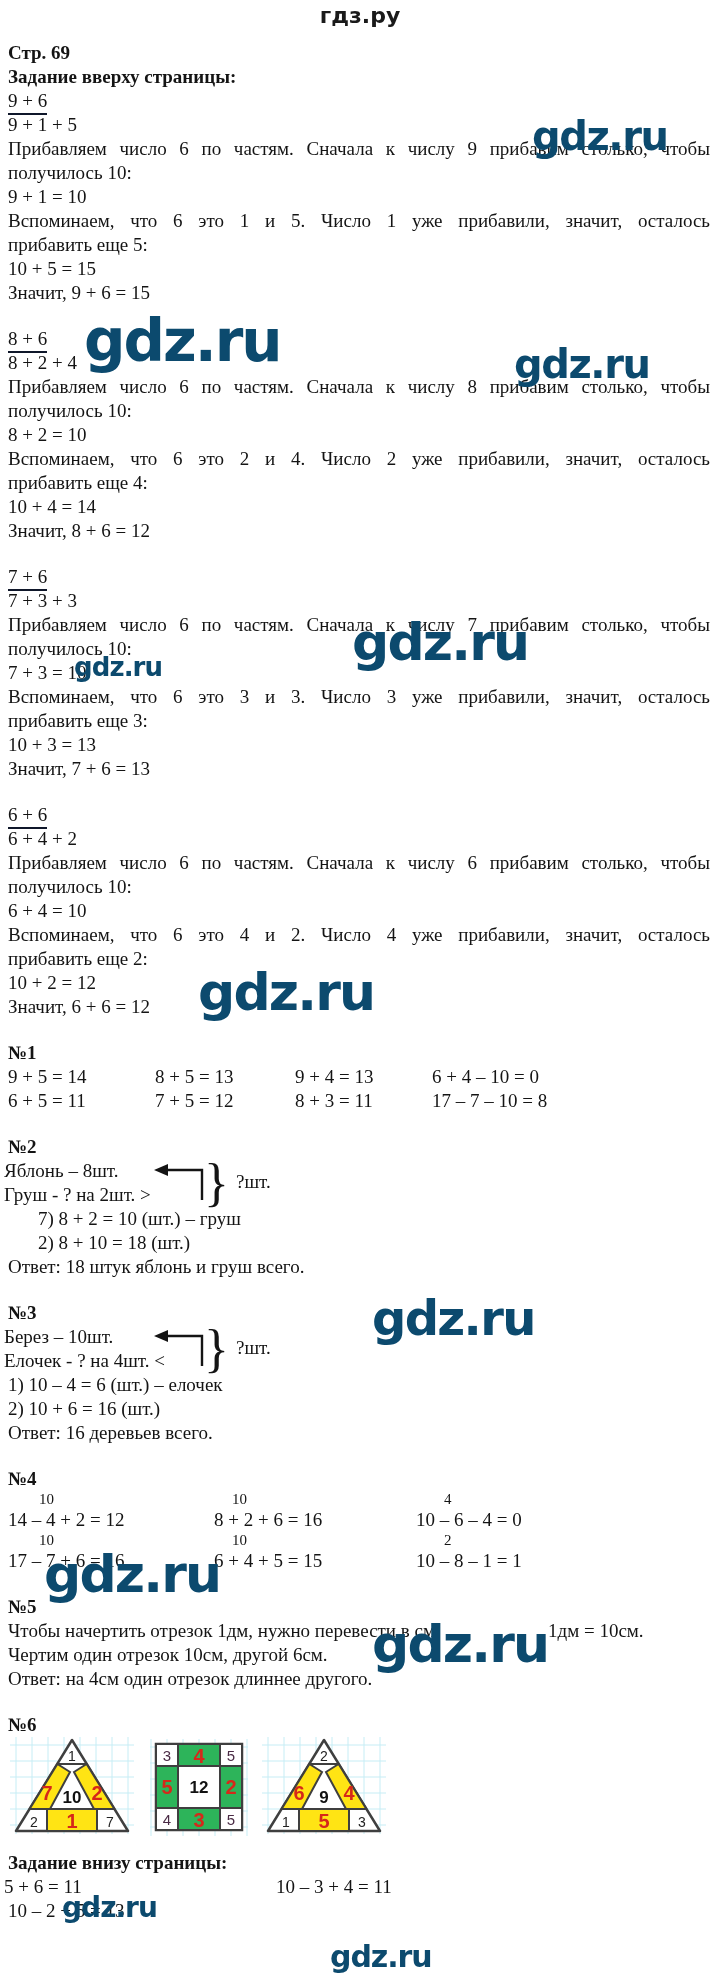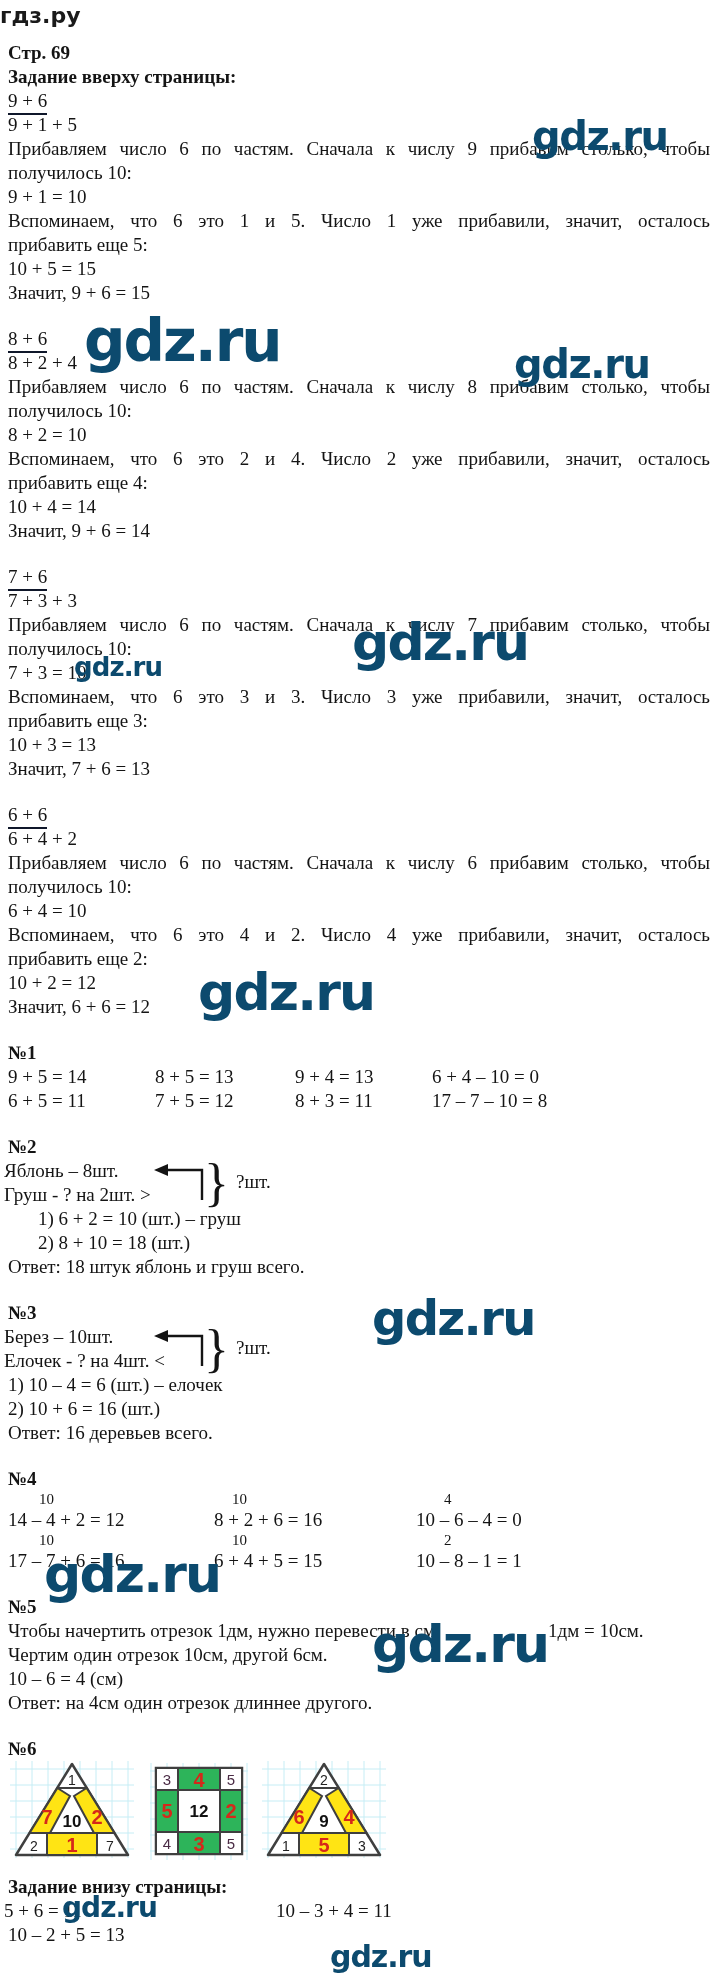"гдз.ру" .site-header { text-align: none -> center }
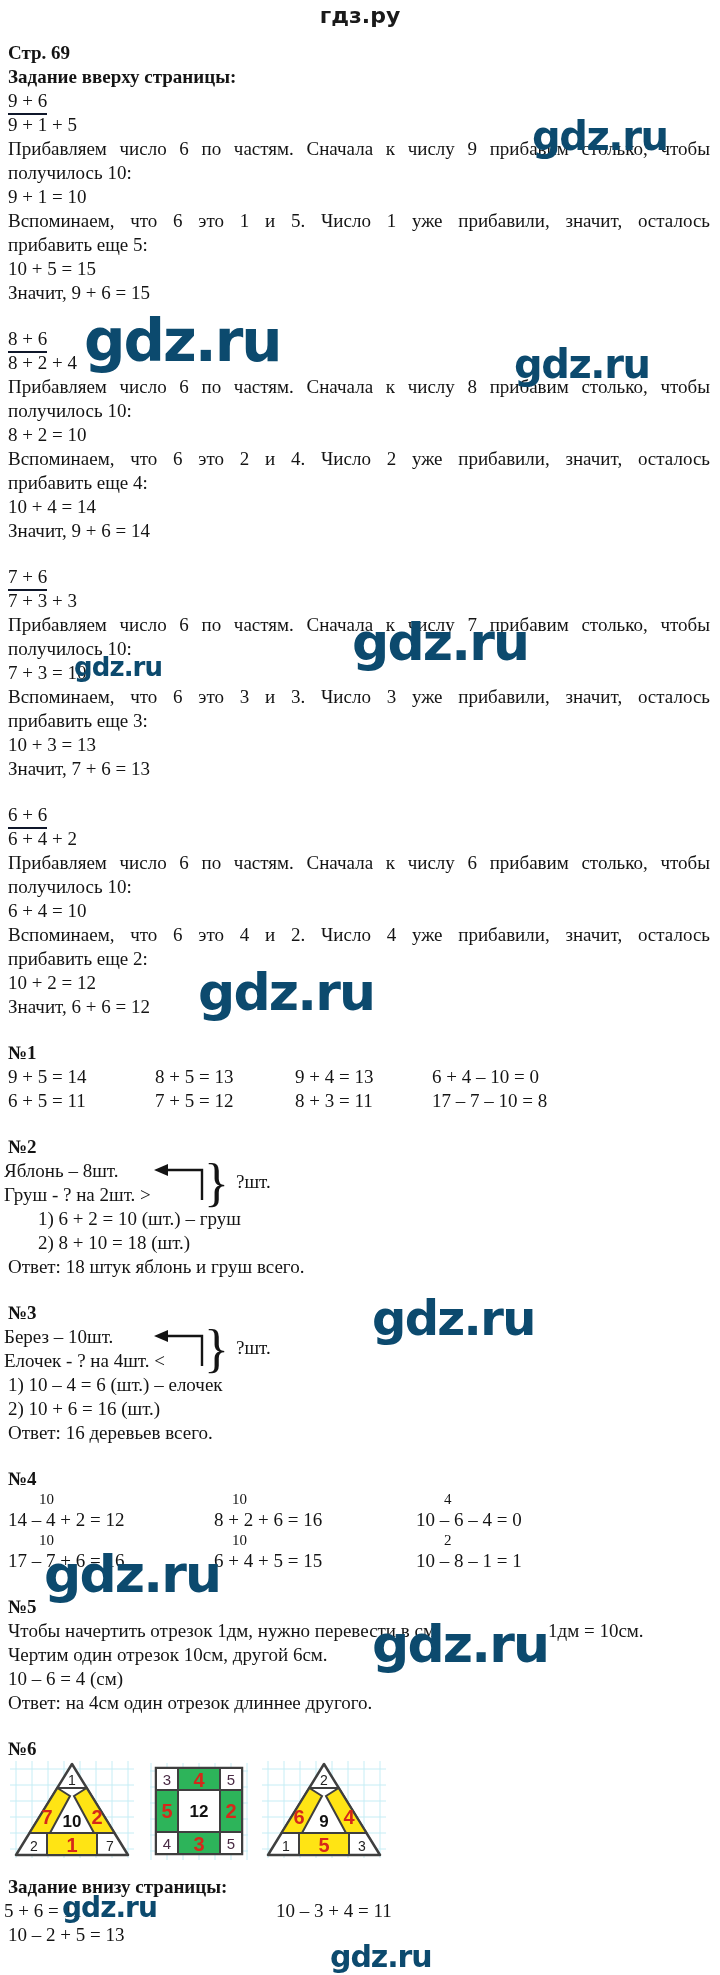"Значит, 9 + 6 = 14" div.line { text: 9 + 6 = 14 -> 8 + 6 = 12 }
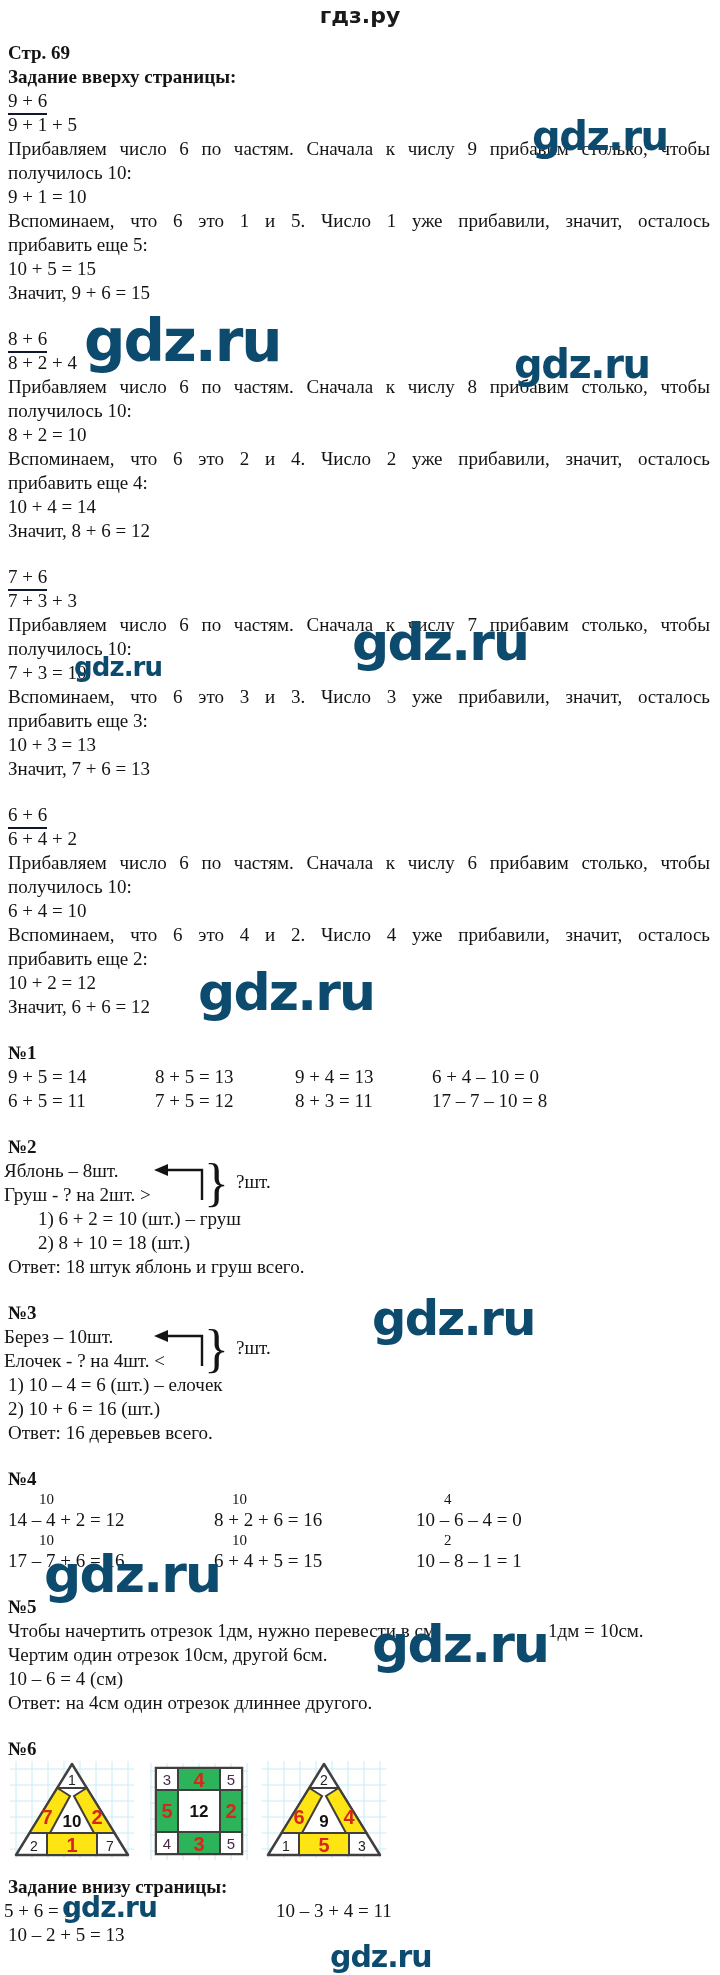"1) 6 + 2 =" div.line { text: 1) 6 -> 7) 8 }
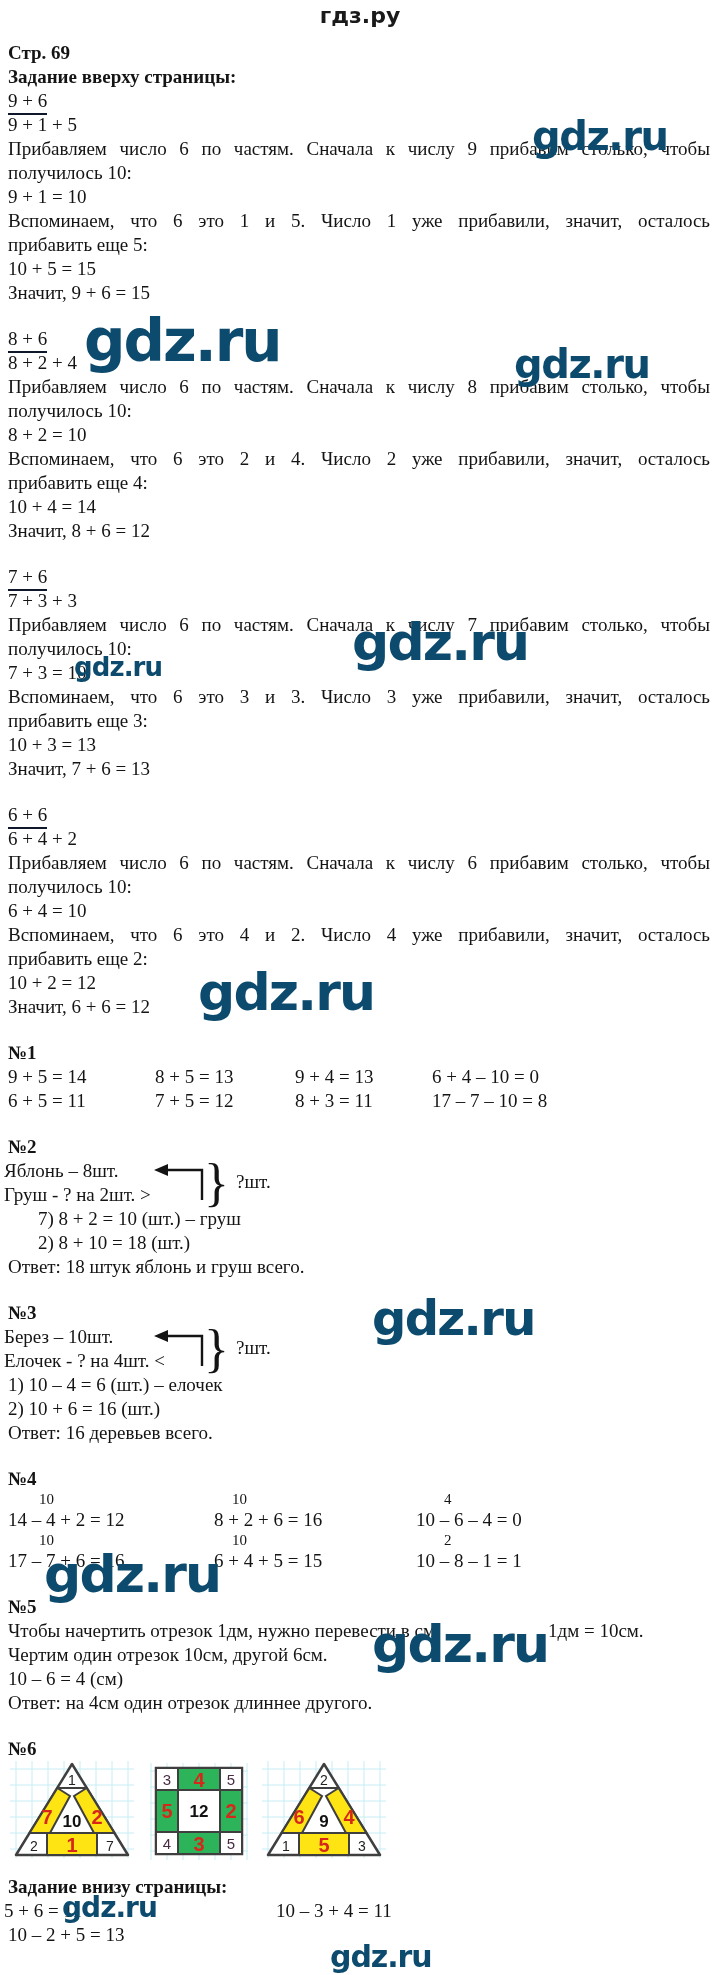"10 – 6 = 4" div.line { html: <div>10 – 6 = 4 (см)</div> -> none }
